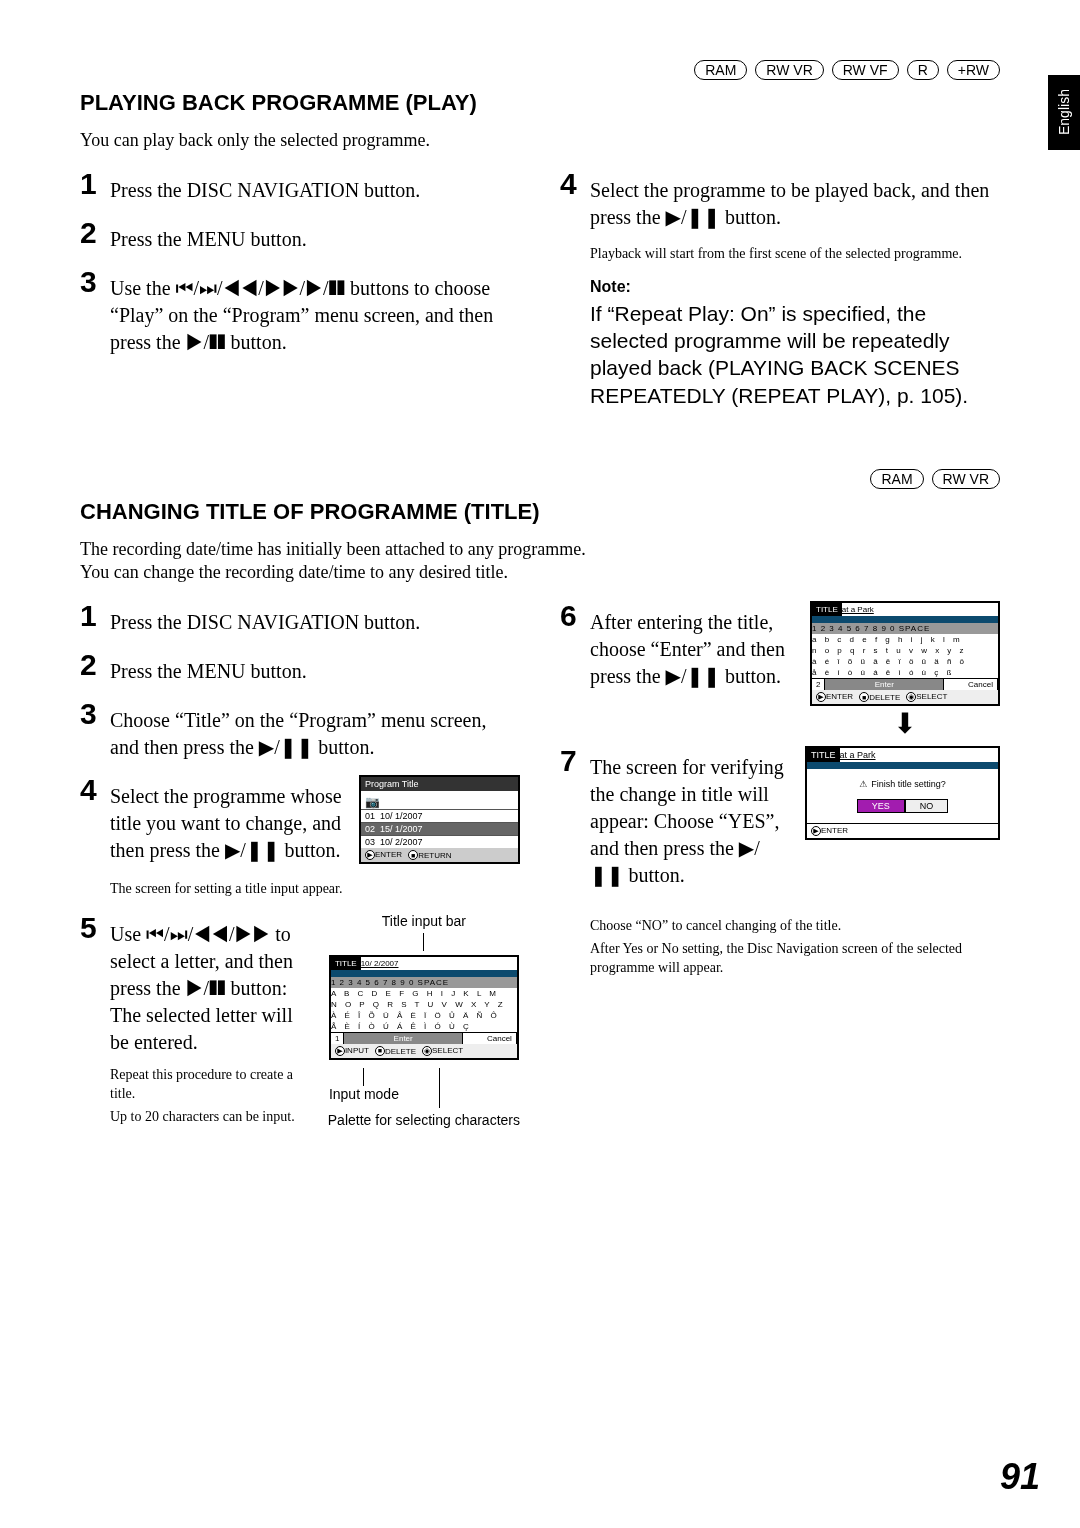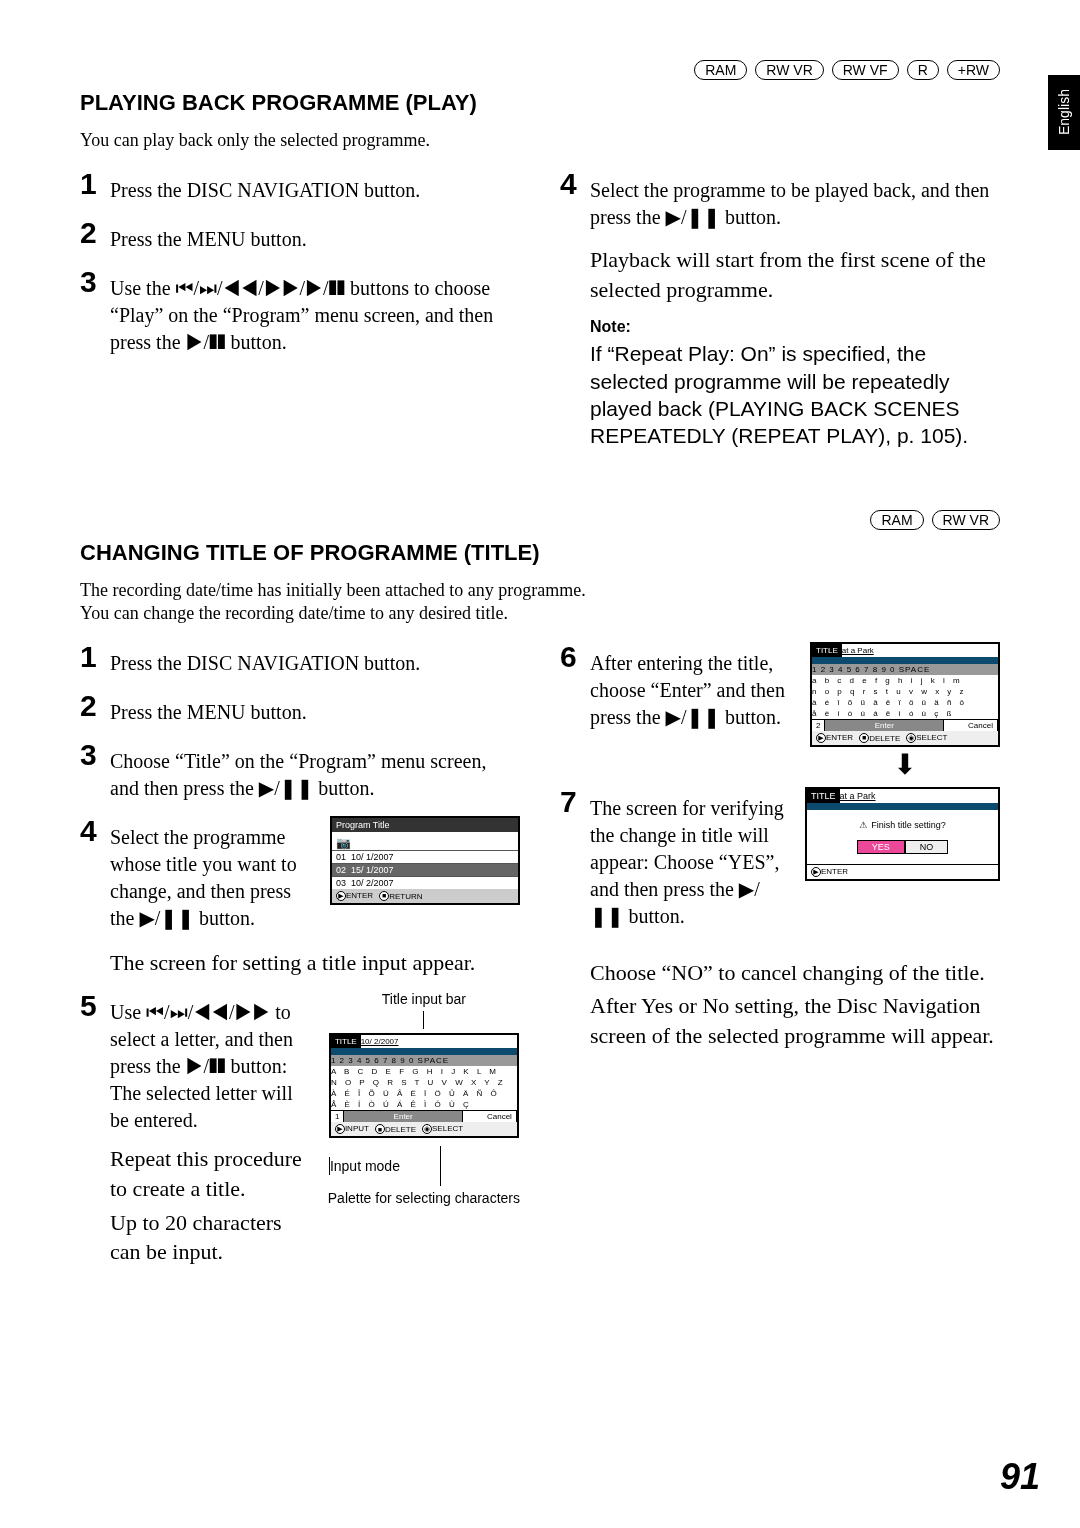"Playback will start from the" .step-indent { font-size: 22px -> 14px }
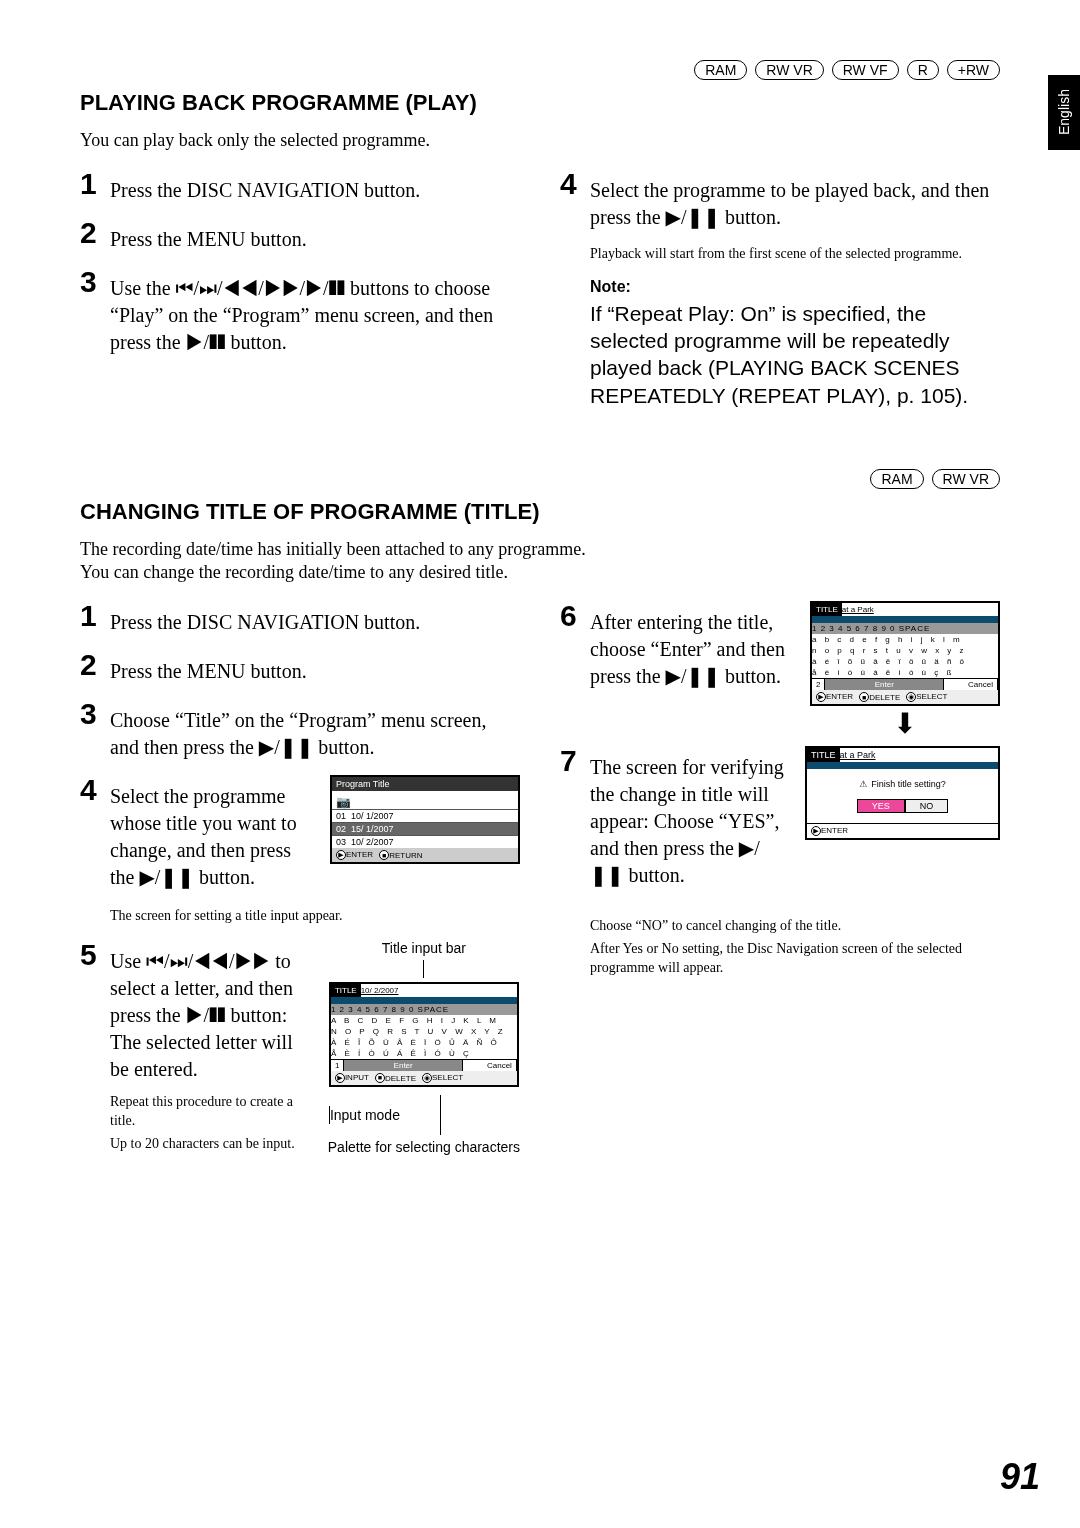"Program Title" .mini-screen { width: 190px -> 161px }
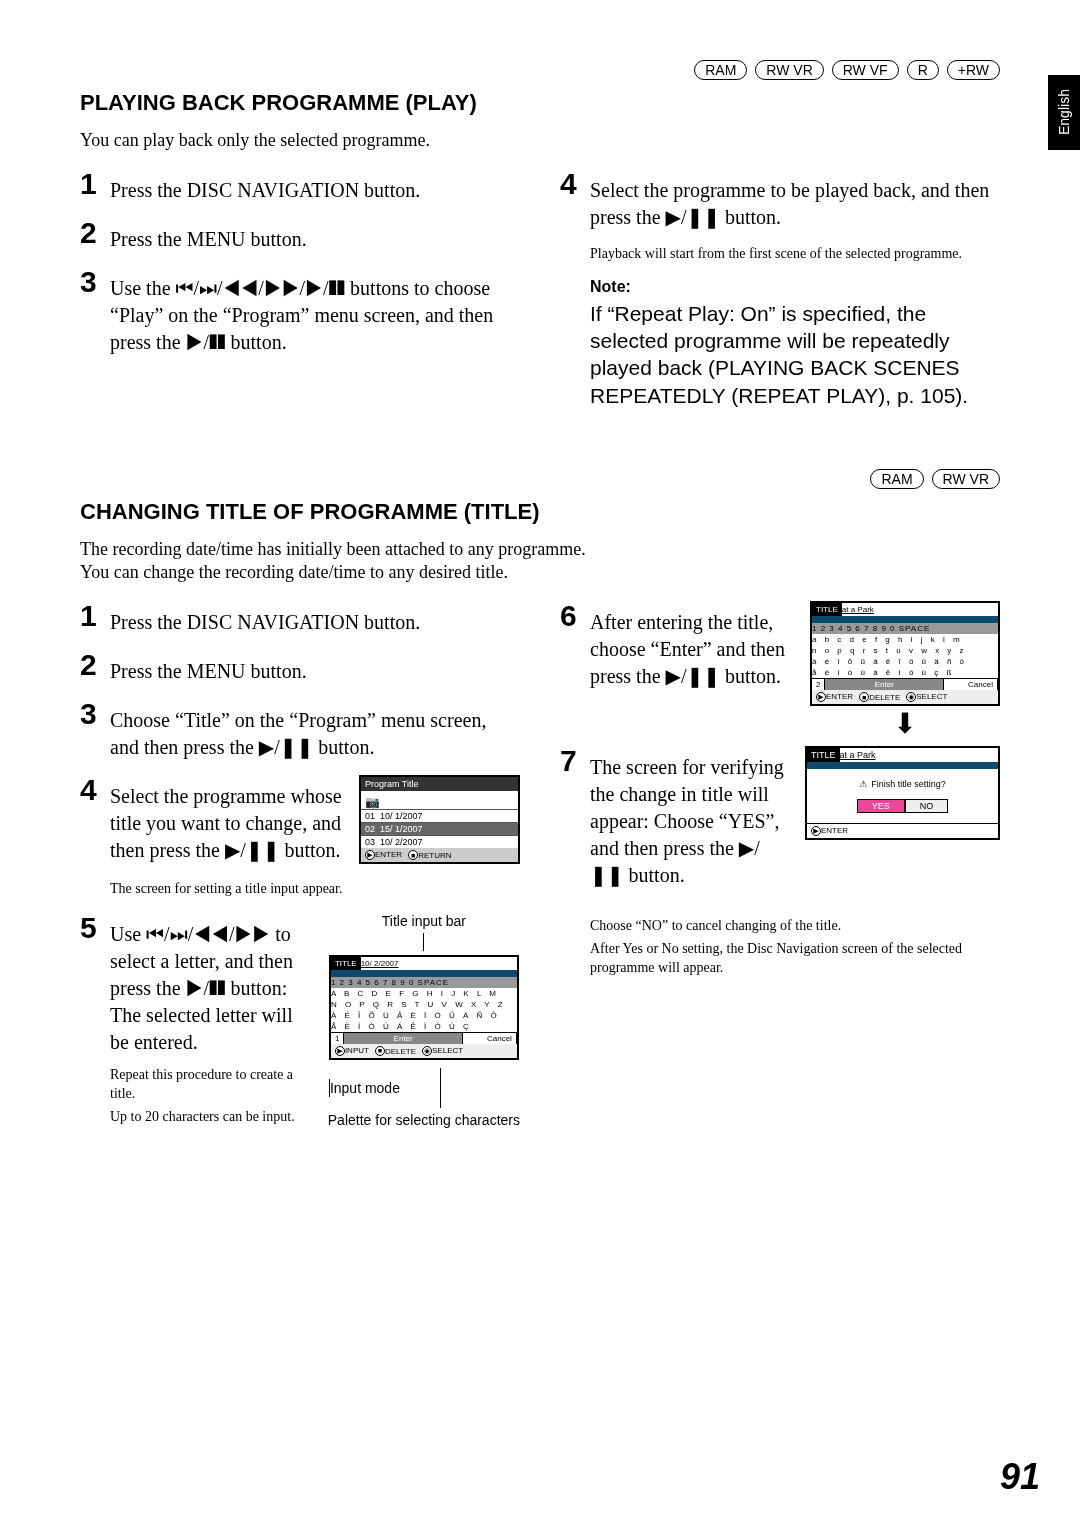"YES" .vbtn.yes { background: #ec4899 -> #a21caf }
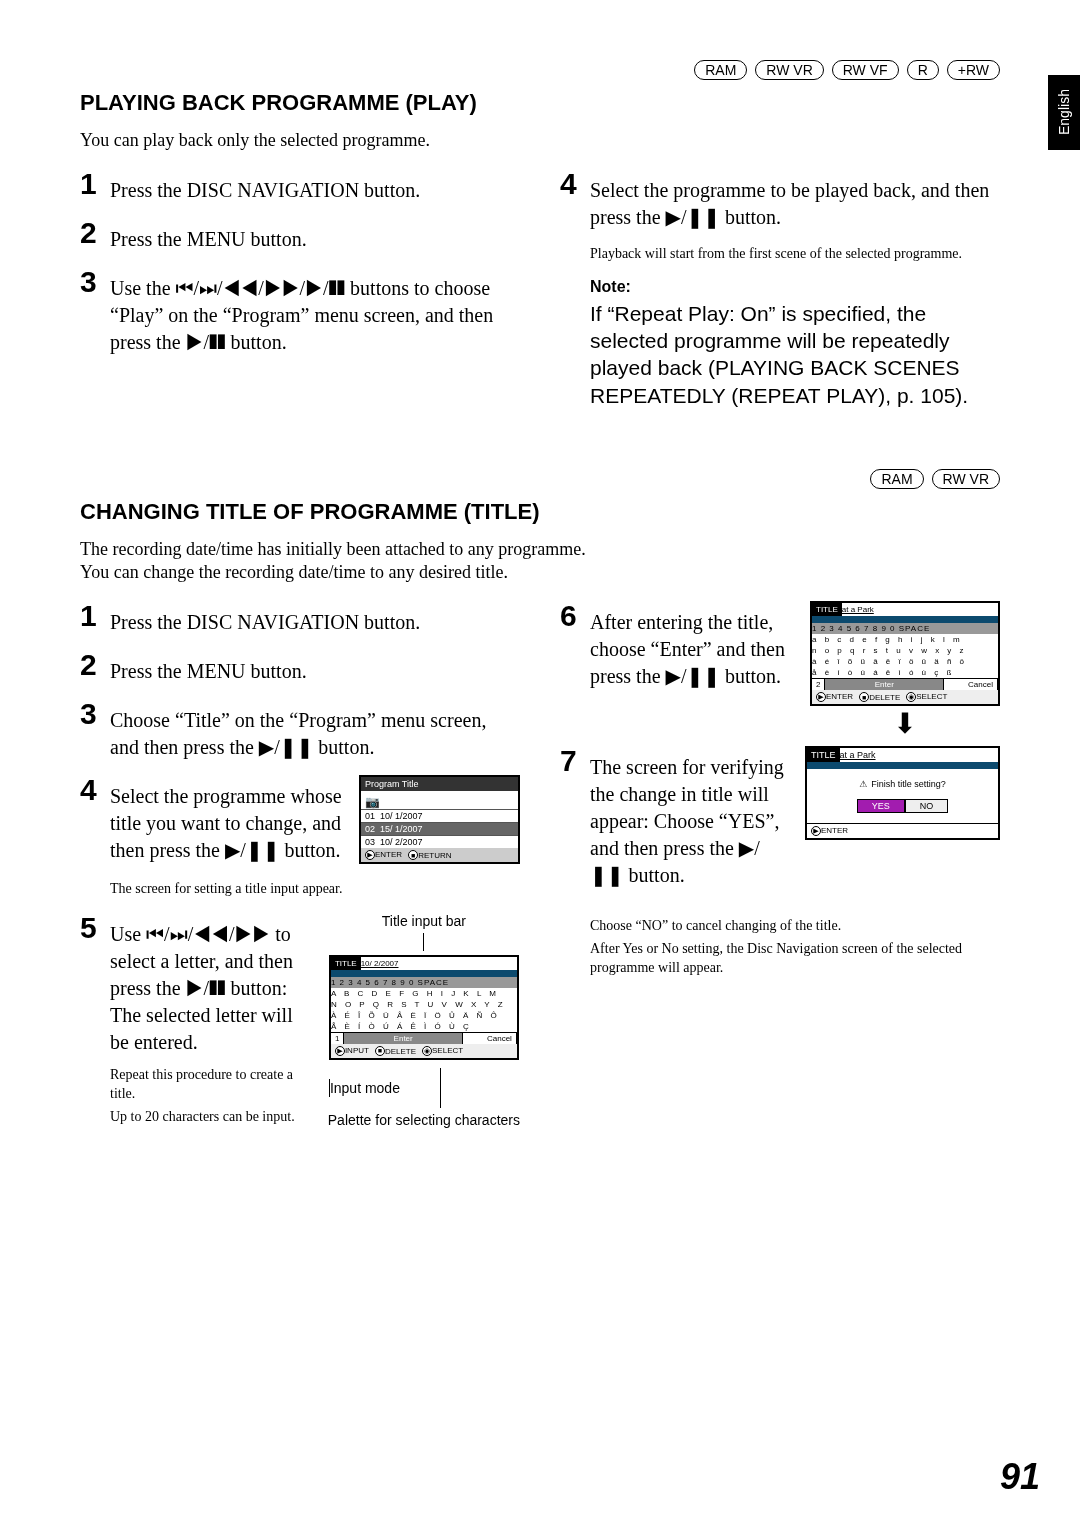"Input mode" div { flex-direction: row -> column }
